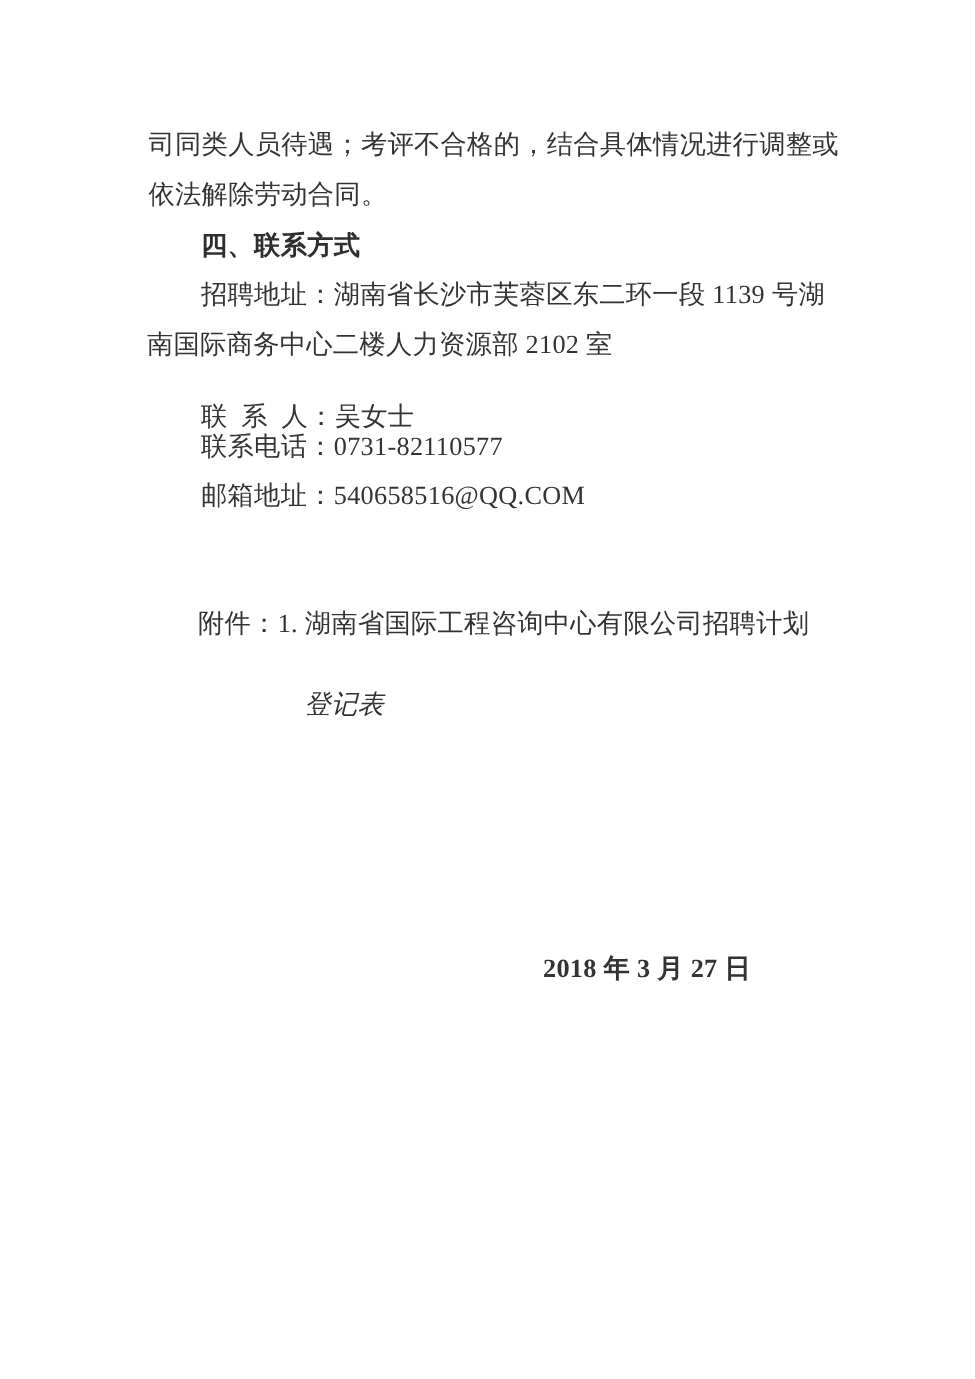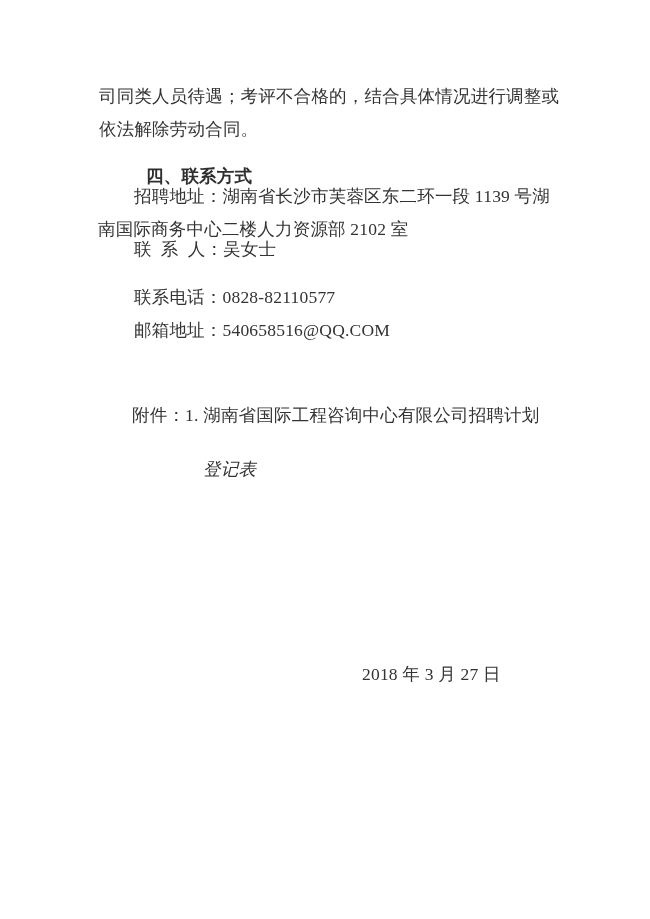"四、联系方式" .l-head { margin-left: 12px -> none; top: 166px -> 153px }
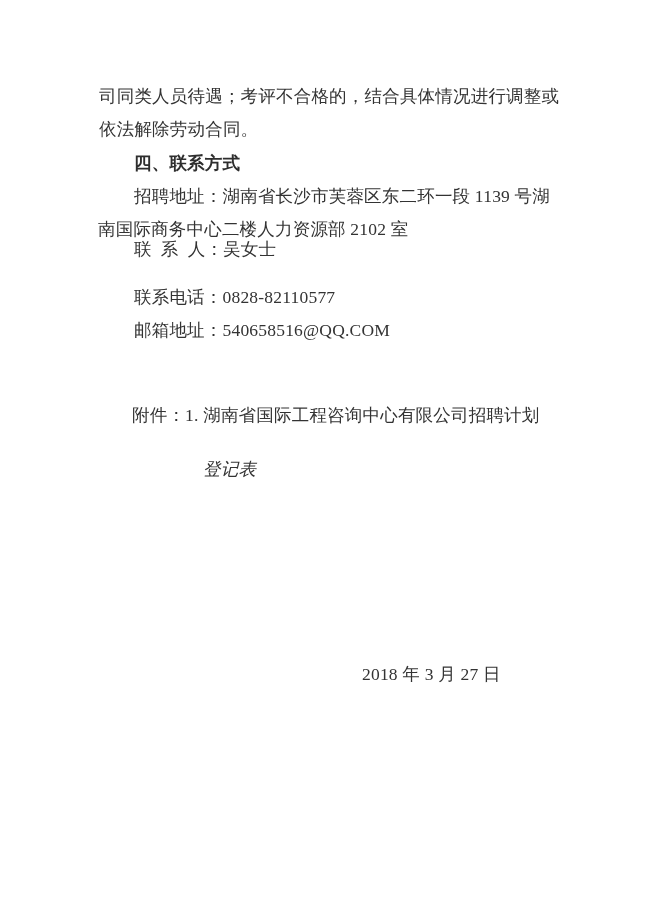"联 系 人：吴女士" .l-person { top: 239px -> 267px }
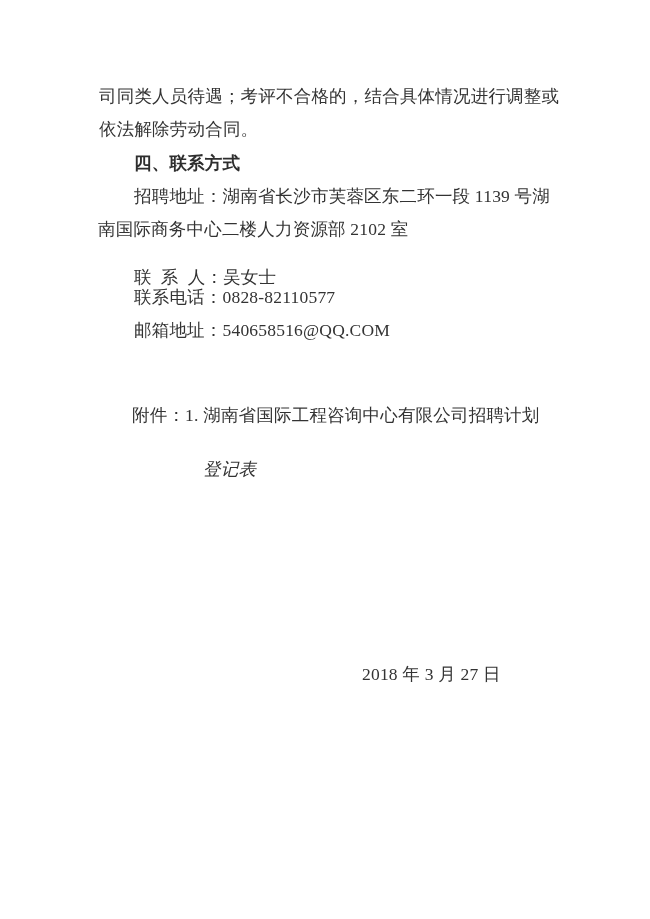"联系电话：0828-82110577" div.line { text: 0828-82110577 -> 0731-82110577 }
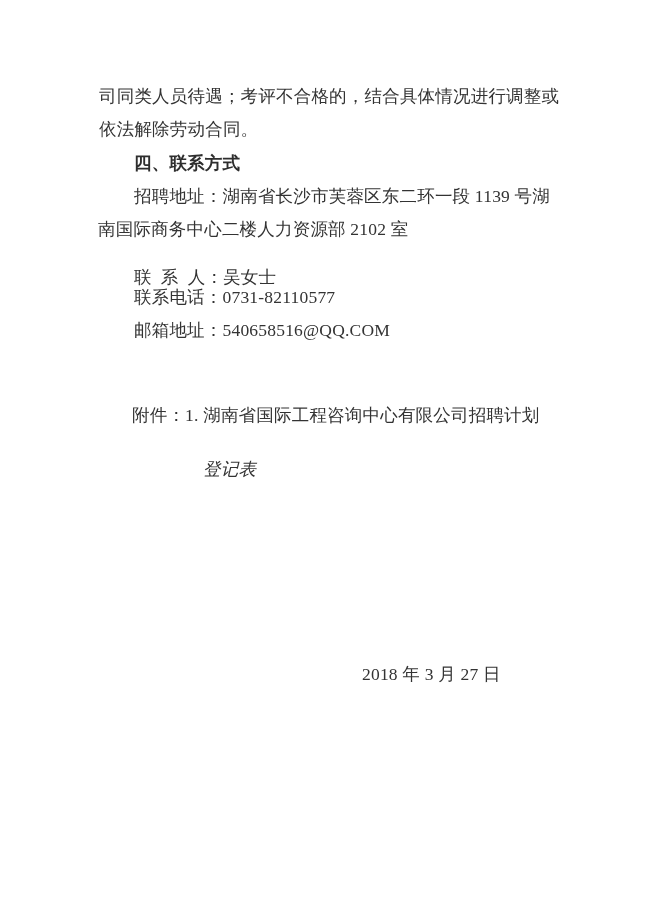"2018 年 3 月 27" .l-date { font-weight: none -> bold; top: 664px -> 635px }
